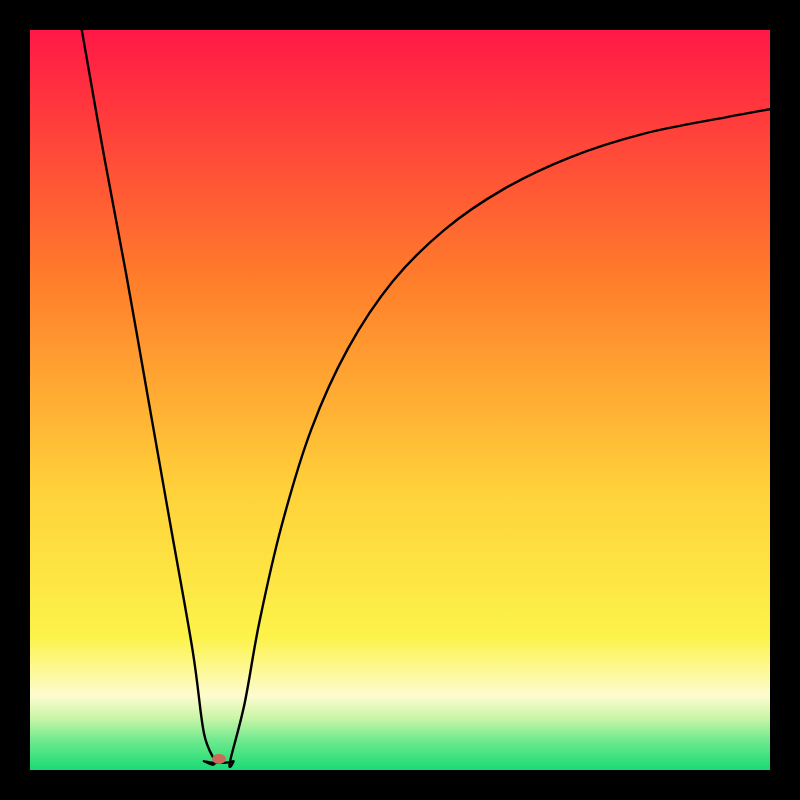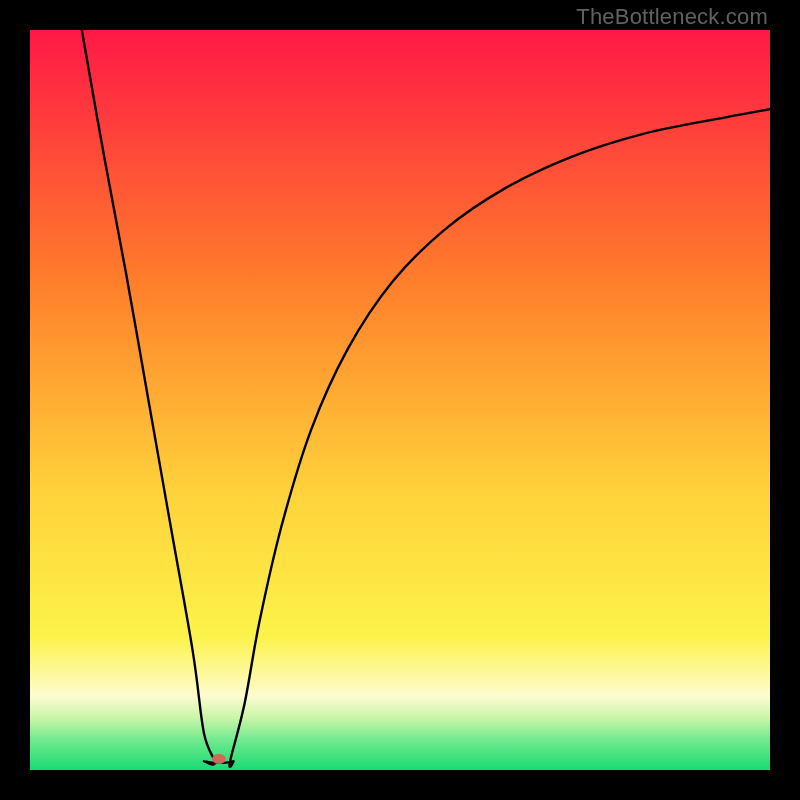"TheBottleneck.com" div.watermark { html: <div>TheBottleneck.com</div> -> none }
